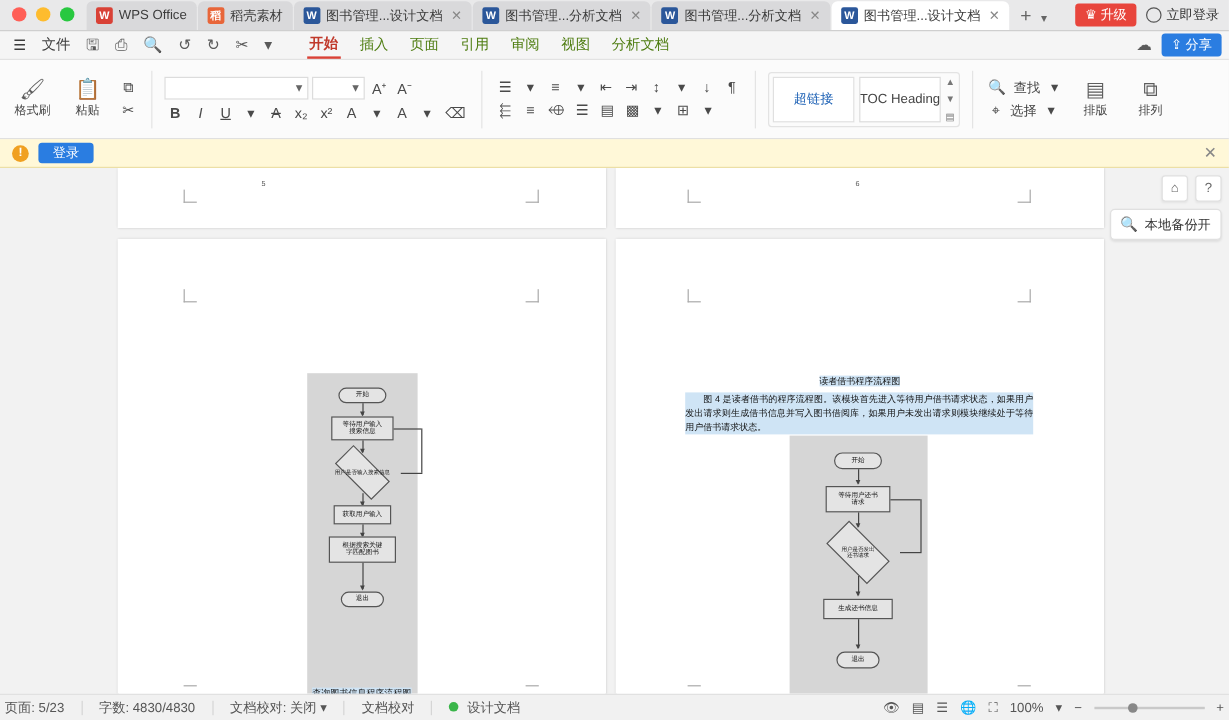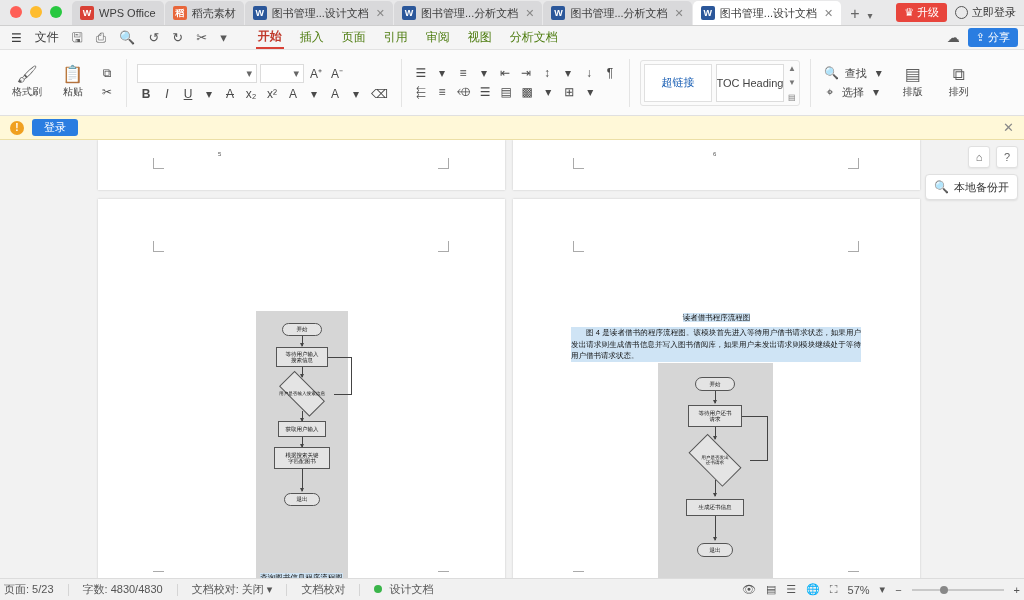"57%" span { text: 57% -> 100% }
